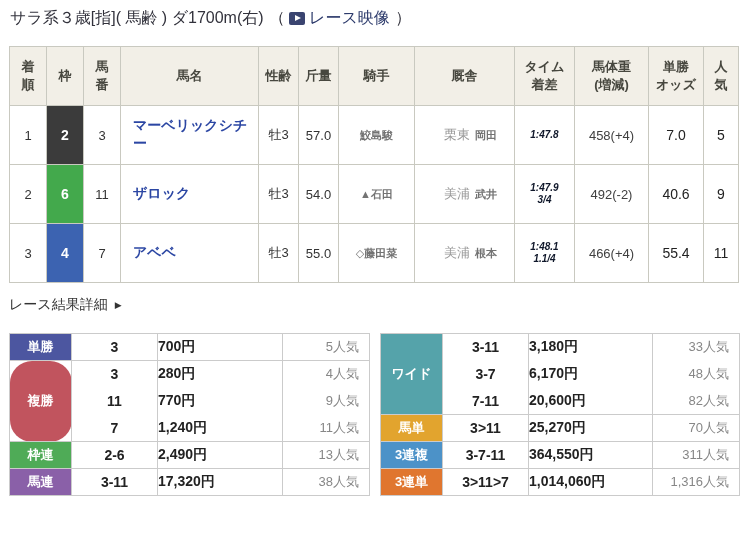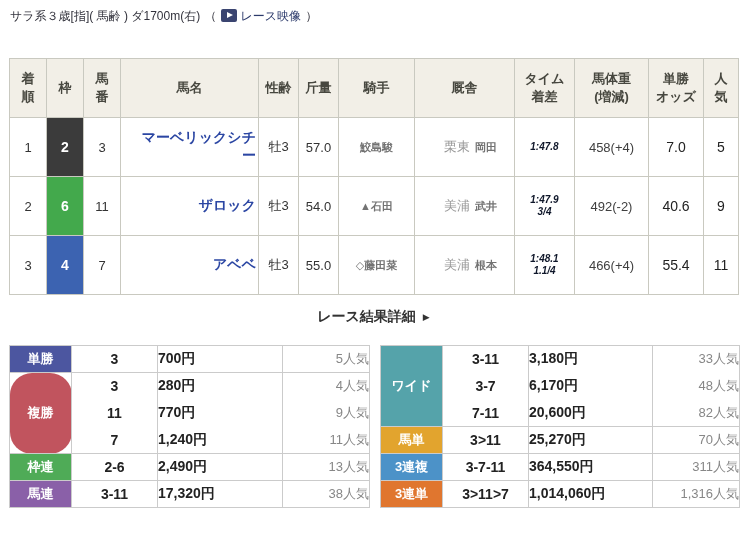"サラ系３歳[指]( 馬齢 ) ダ1700m(右) （" .subtitle { font-size: 12px -> 16px; margin: 0 0 33px 1px -> 0 0 17px 1px }
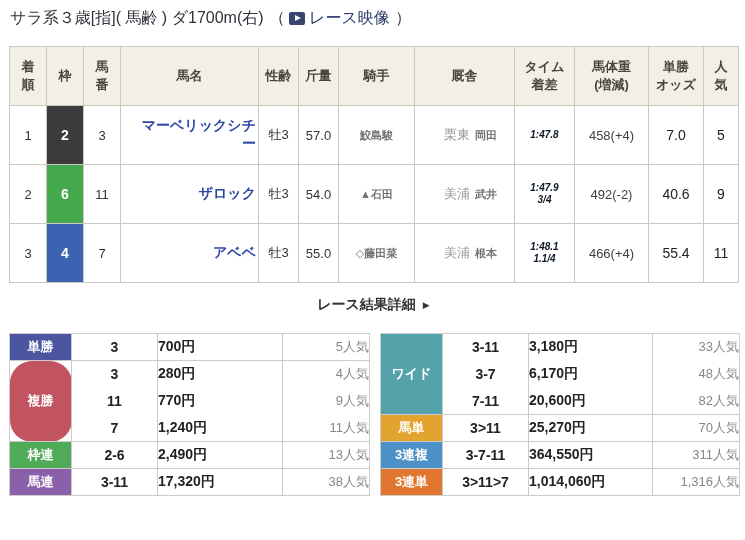"マーベリックシチー" .results td.name { text-align: right -> left }
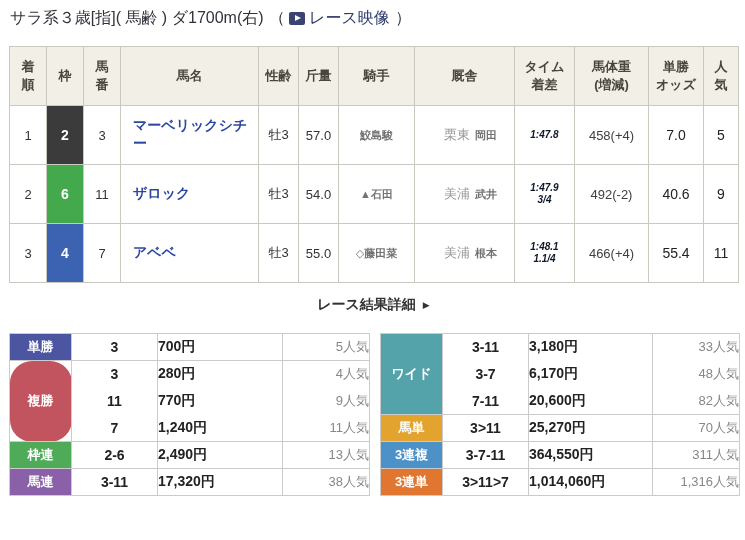"レース結果詳細 ▶" .detail-row { font-weight: bold -> normal; text-align: center -> left }
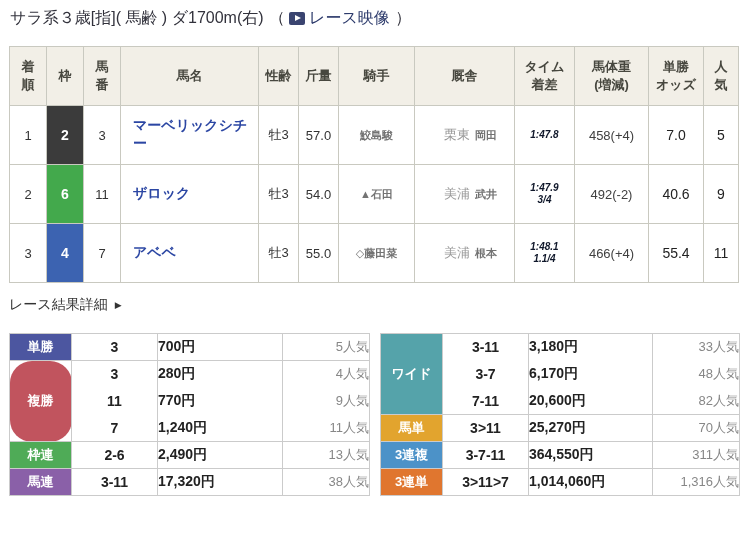"5人気" .payout td.pop { padding-right: 0 -> 10px }
